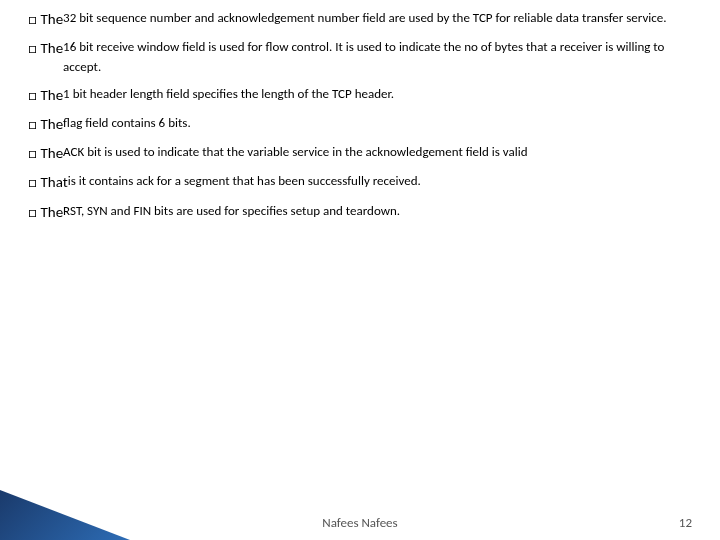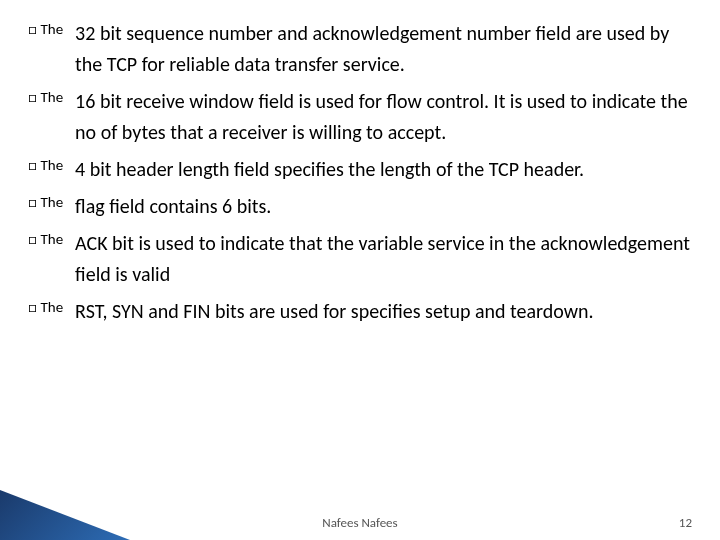"□ The" .main-content { padding: 18px 28px 10px 28px -> 8px 28px 10px 28px }
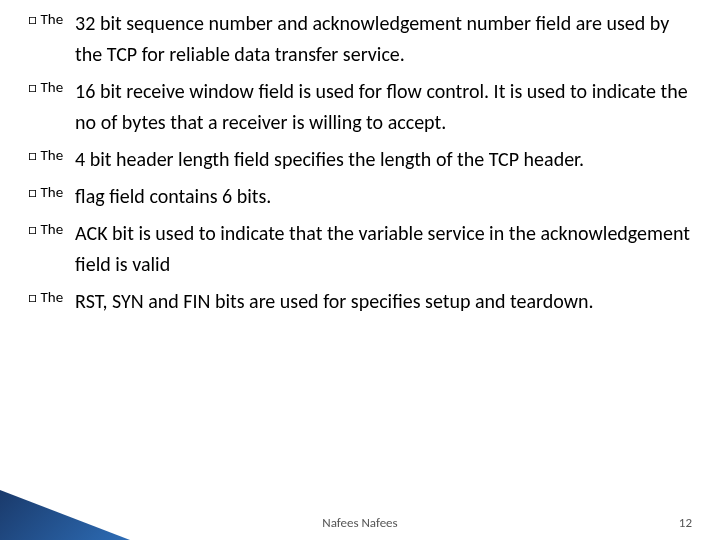"32 bit sequence number and" .bullet-text { font-size: 20px -> 13px; margin-left: 12px -> none }
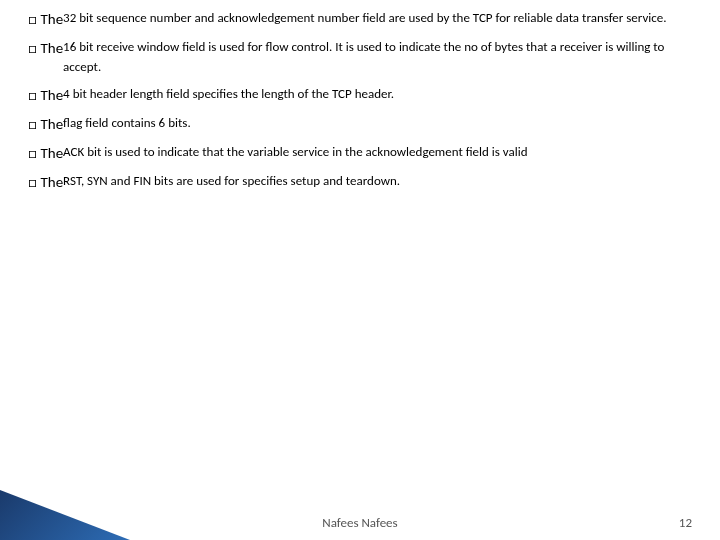"4 bit header length field" span.bullet-text { text: 4 -> 1 }
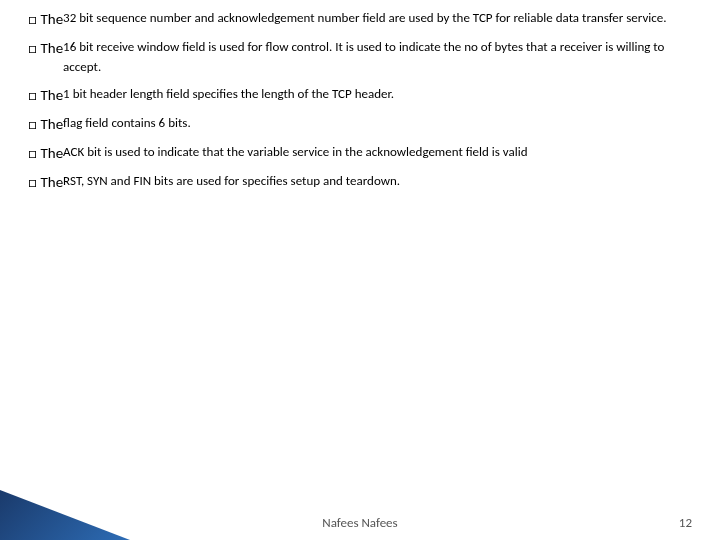"□ That" div.bullet-item { html: none -> <div> <span>□ That</span> <span> is it contains <span>ack</span> for a segment <span>that</span> has been successfully received. </span> </div> }
